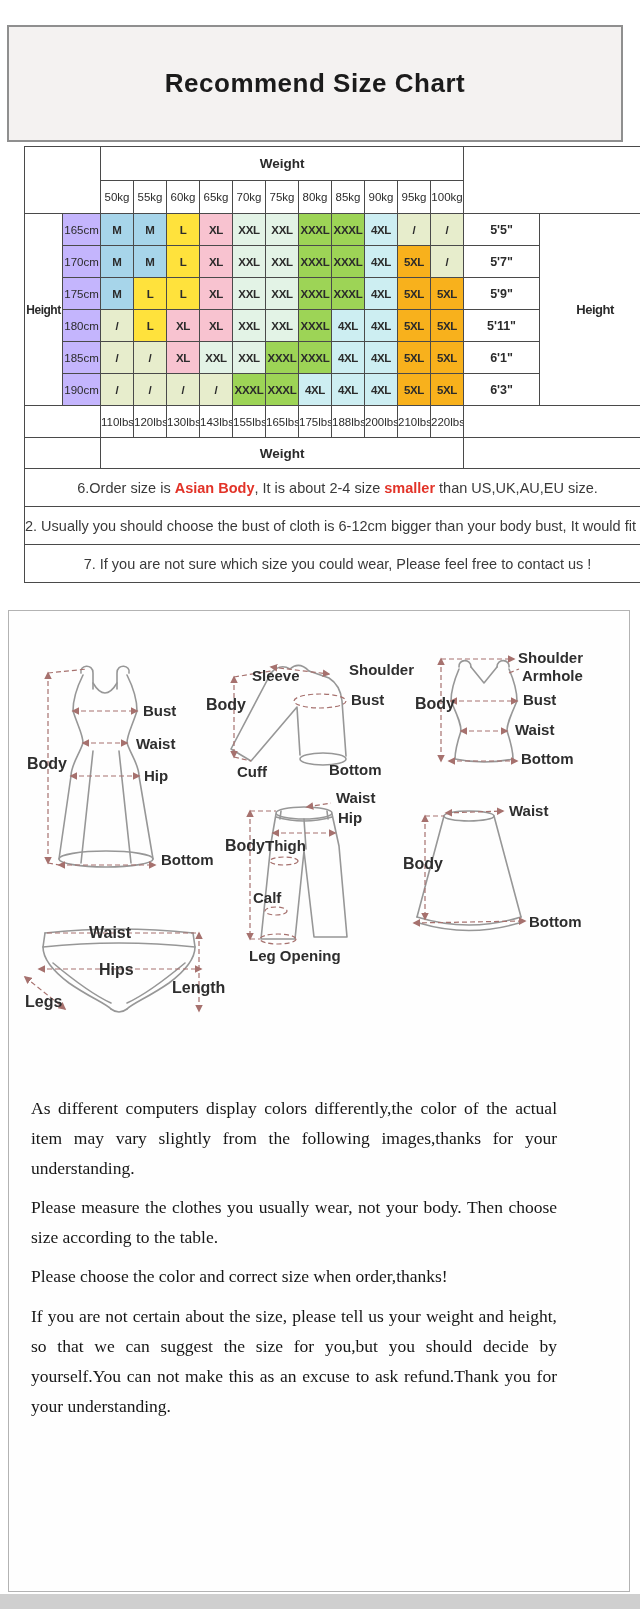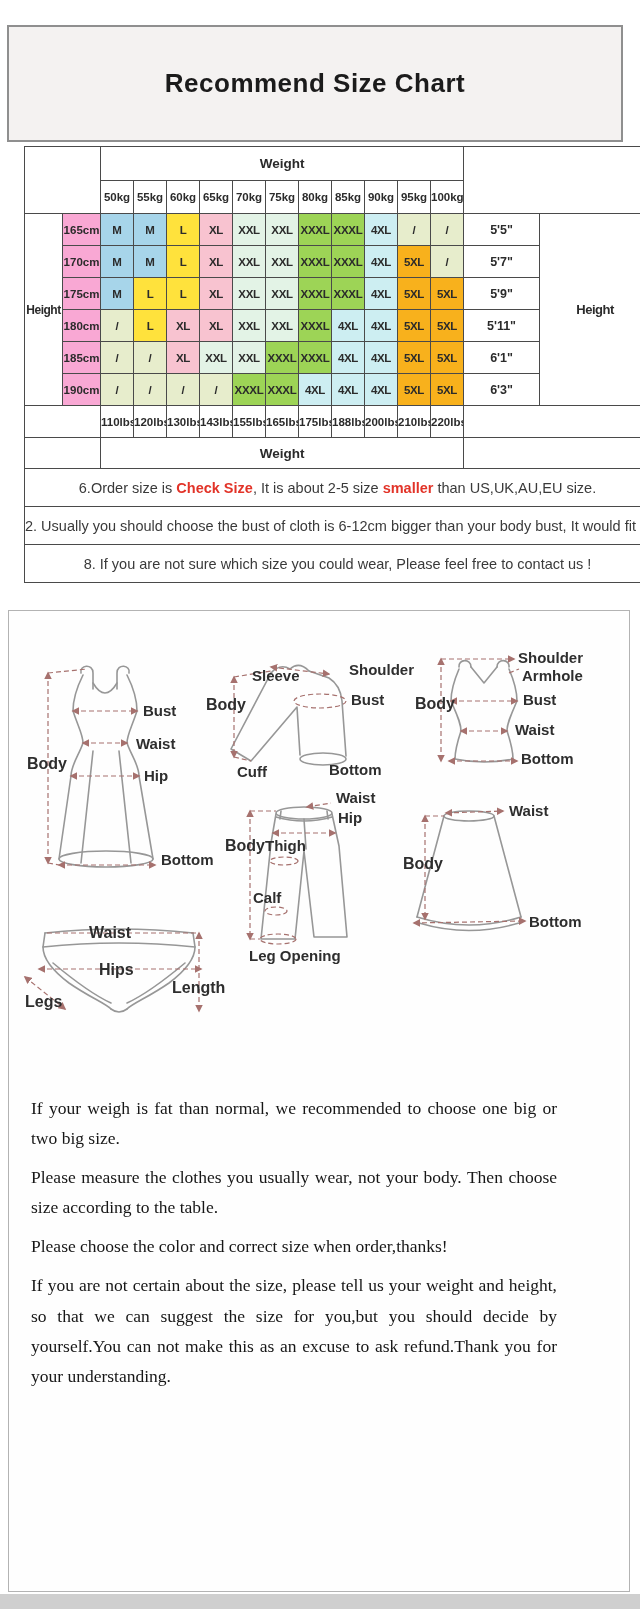"50kg" td.kg,td.lbs { font-weight: bold -> normal }
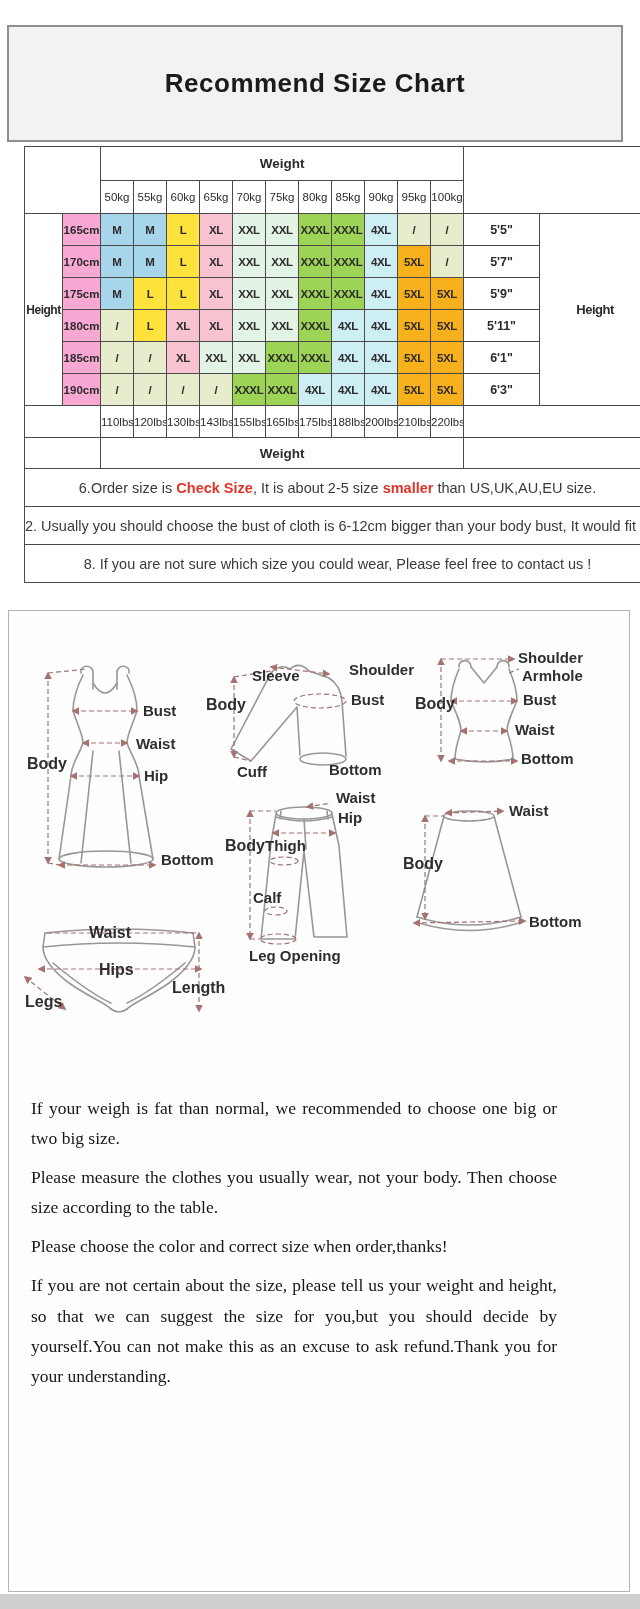"165cm" td.cm { background: #f9a8d4 -> #c4b5fd; font-weight: bold -> normal }
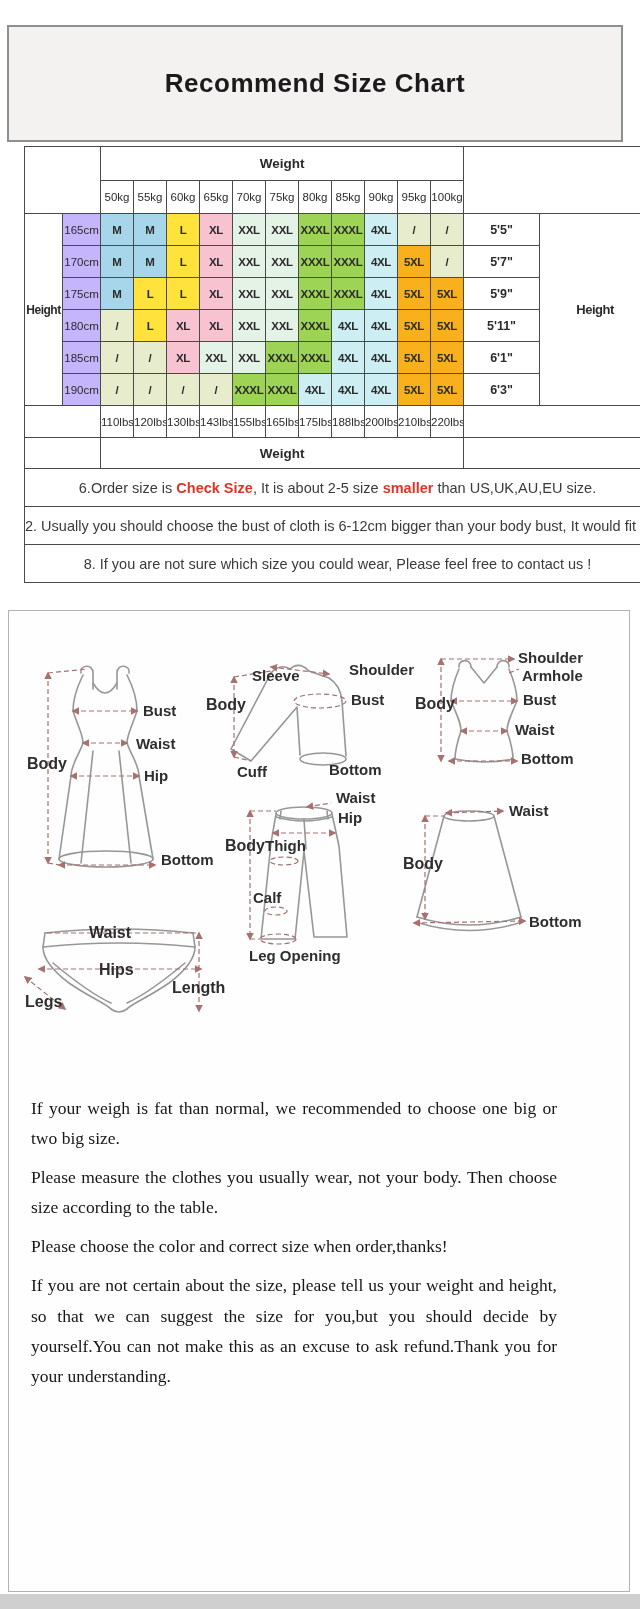"Check Size" span.red { text: Check Size -> Asian Body }
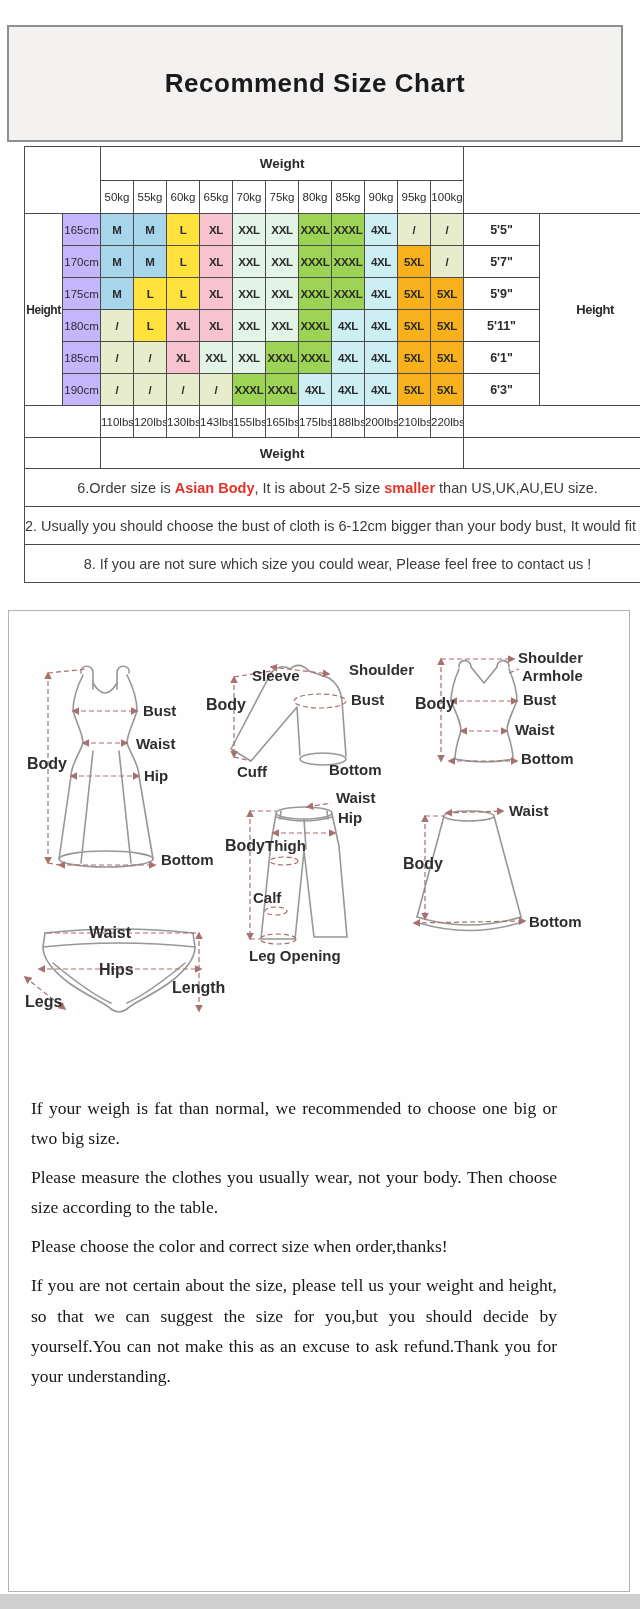", It is about 2-5" span { text: 2-5 -> 2-4 }
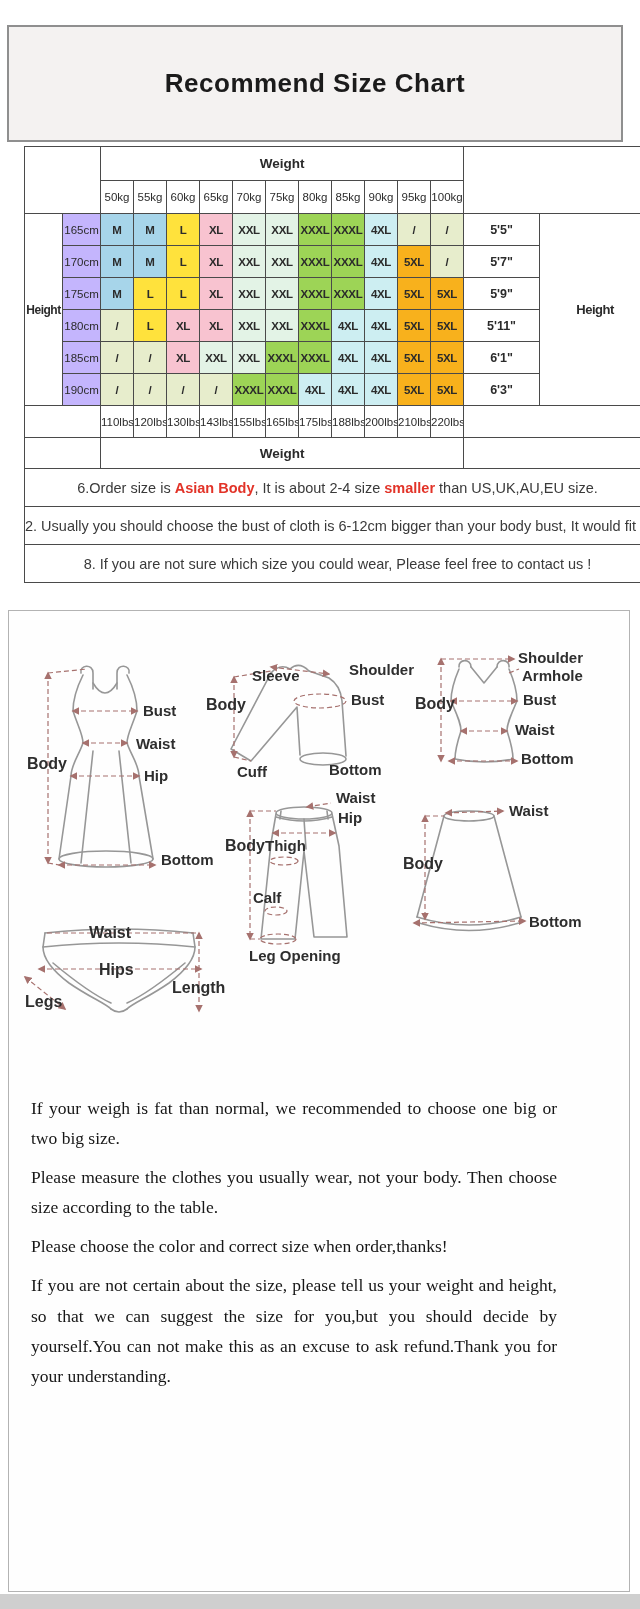"8. If you are not" span { text: 8 -> 7 }
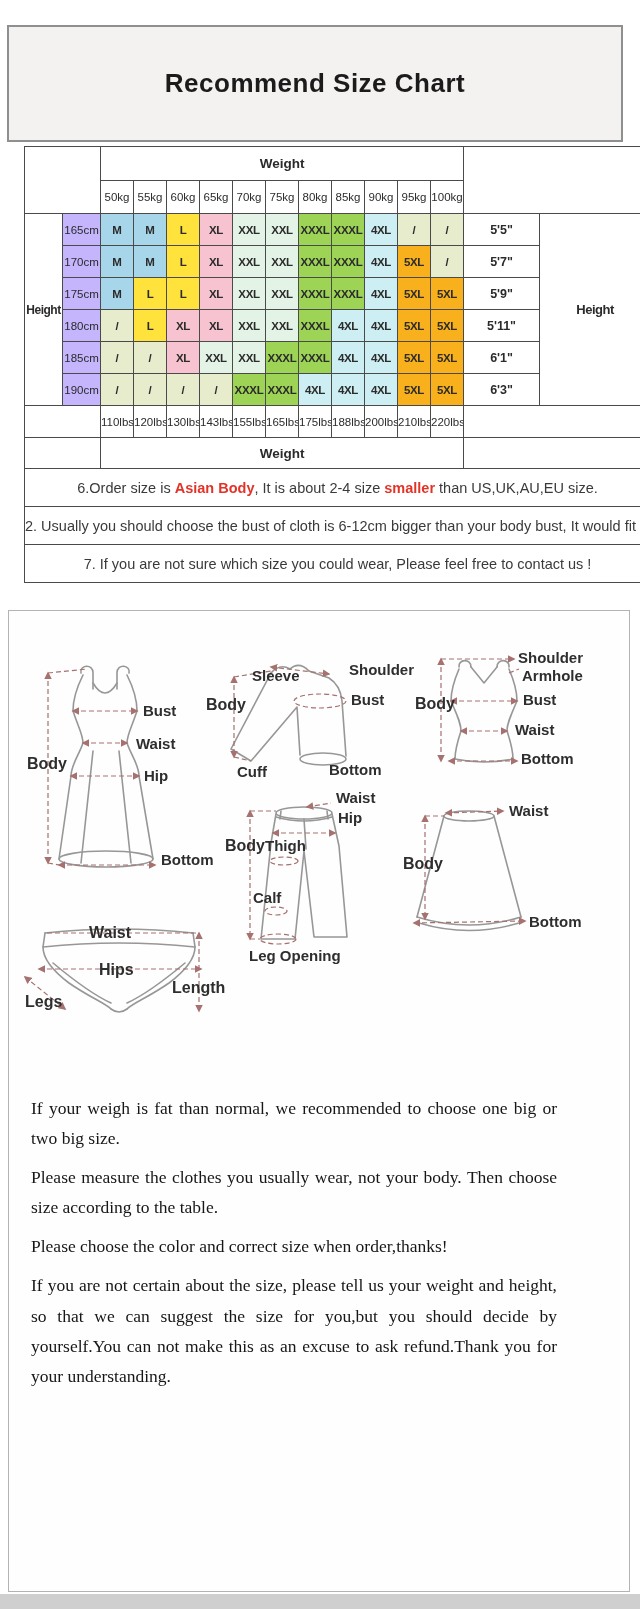"As different computers display colors" p { html: none -> <p>As different computers display colors differently,the color of the actual item may vary slightly from the following images,thanks for your understanding.</p> }
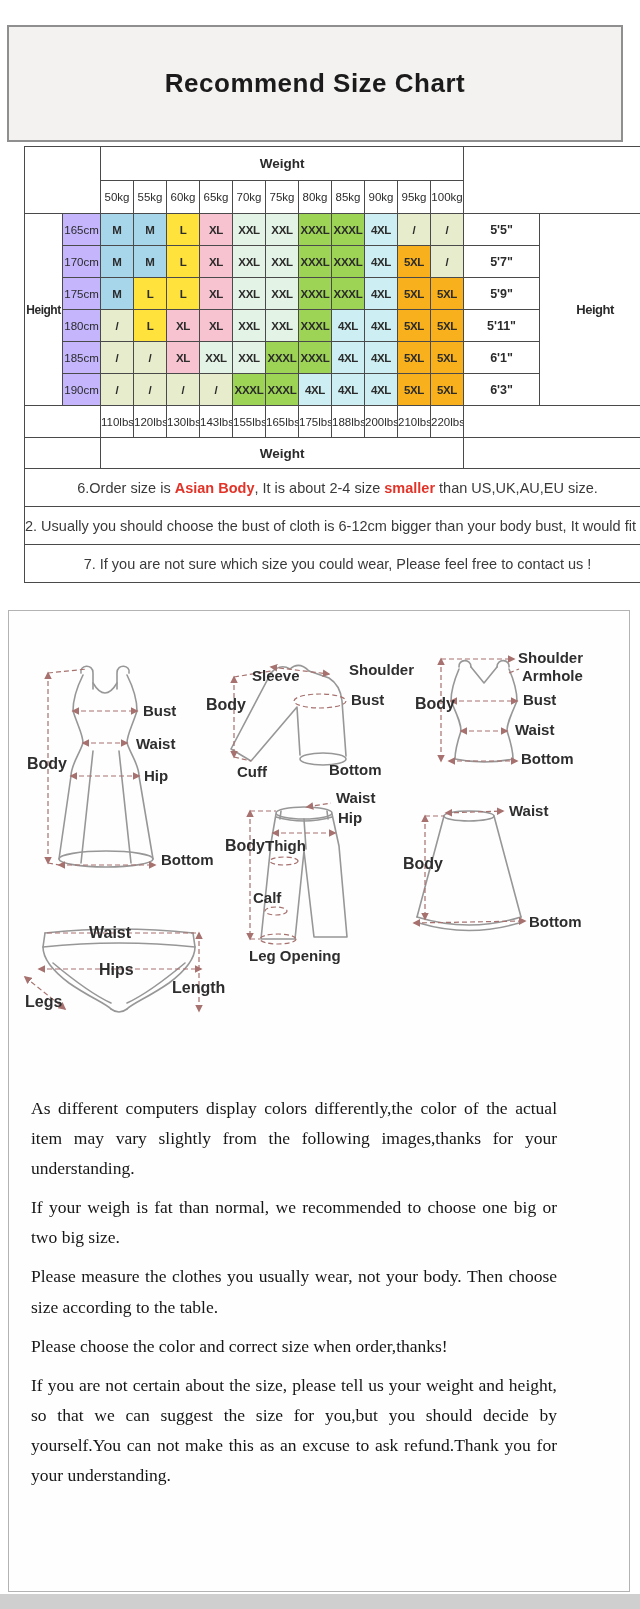"If your weigh is fat" p { html: <p>If your weigh is fat than normal, we recommended to choose one big or two big size.</p> -> none }
